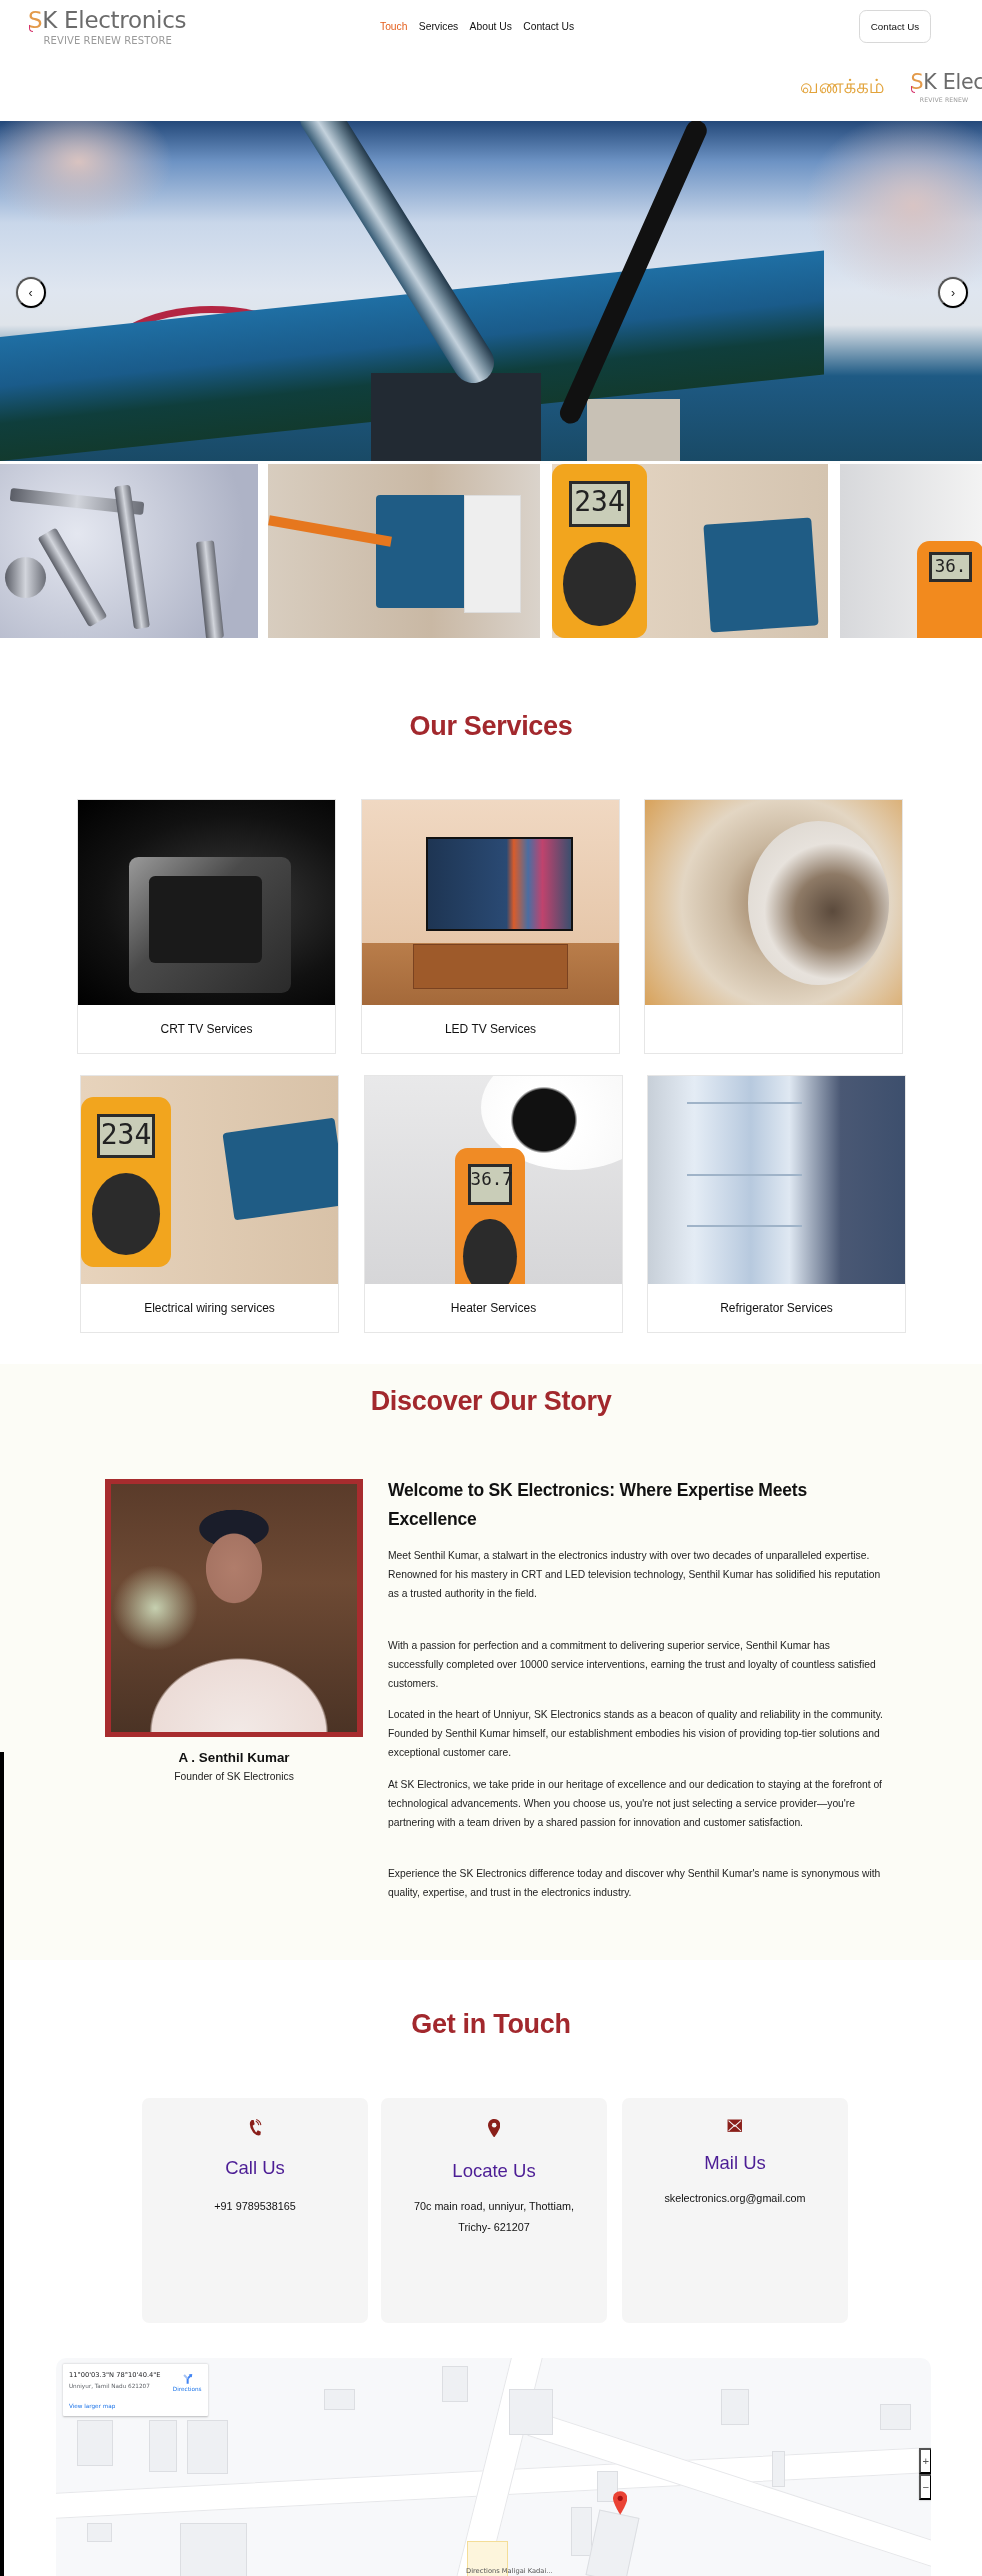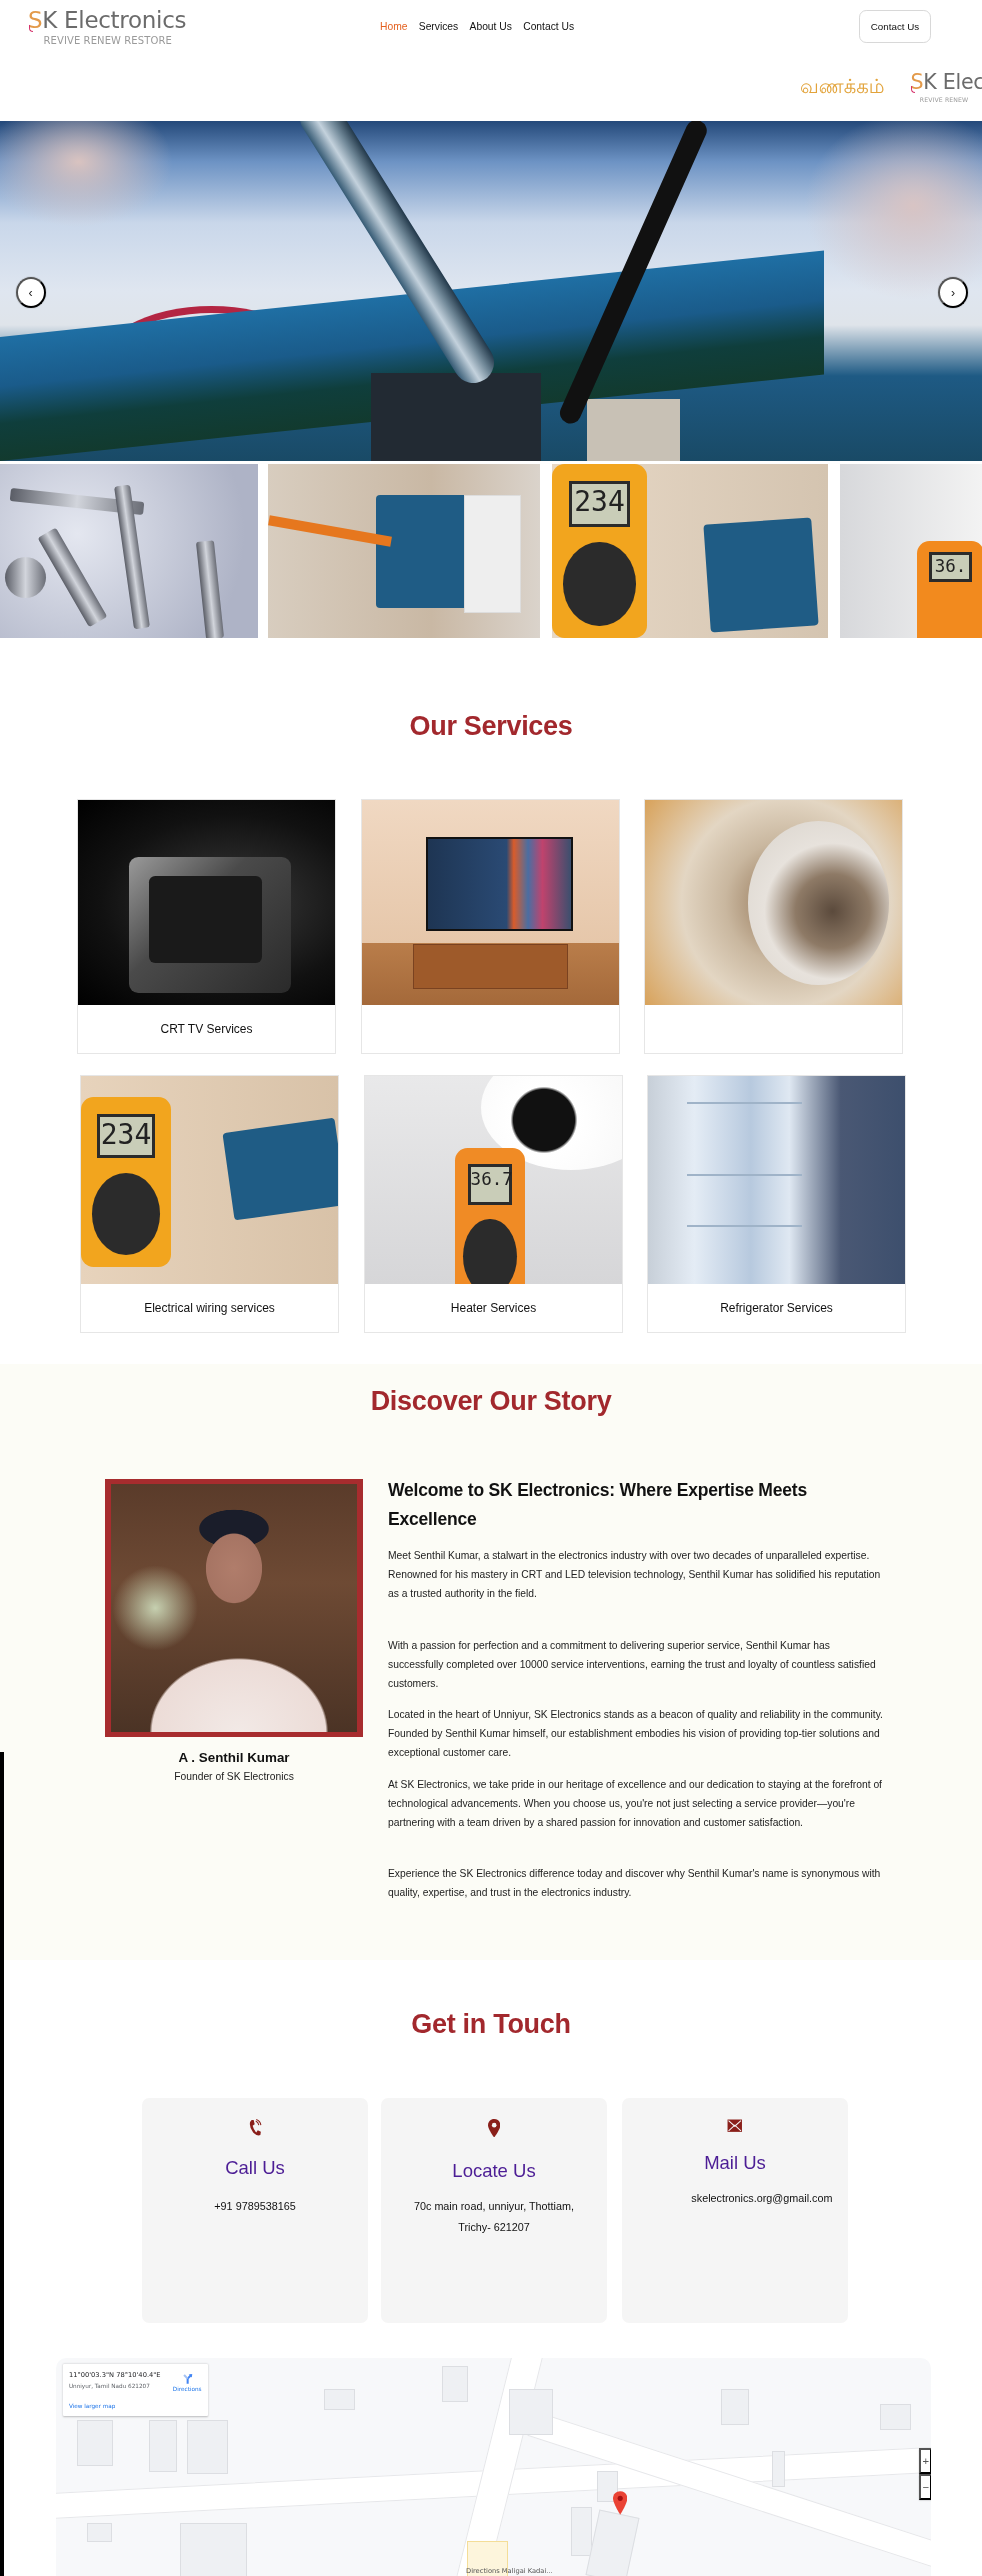"Home" a.active { text: Home -> Touch }
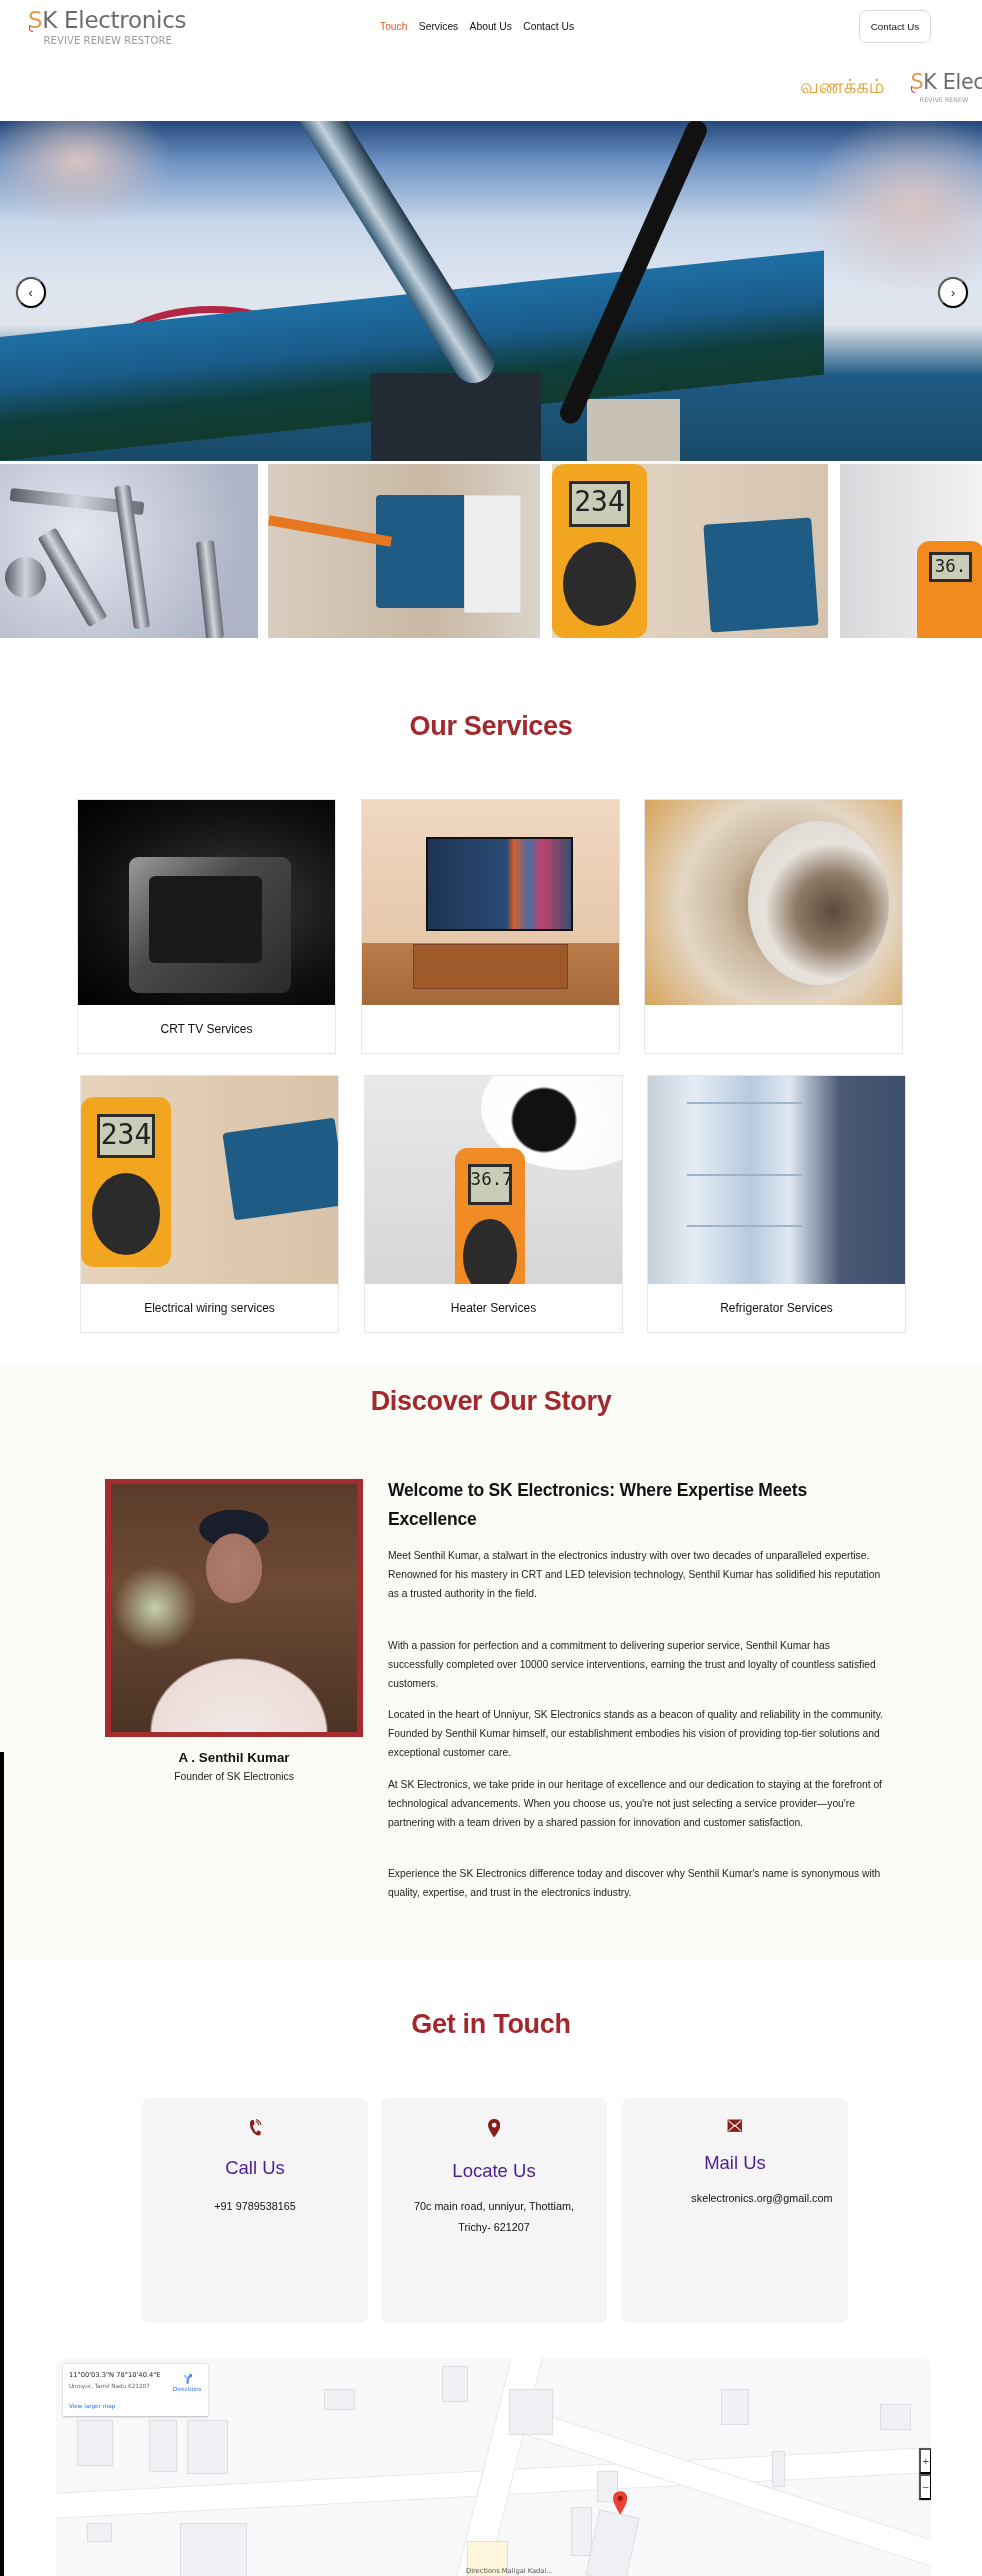"LED TV Services" div.svc-label { html: none -> <div>LED TV Services</div> }
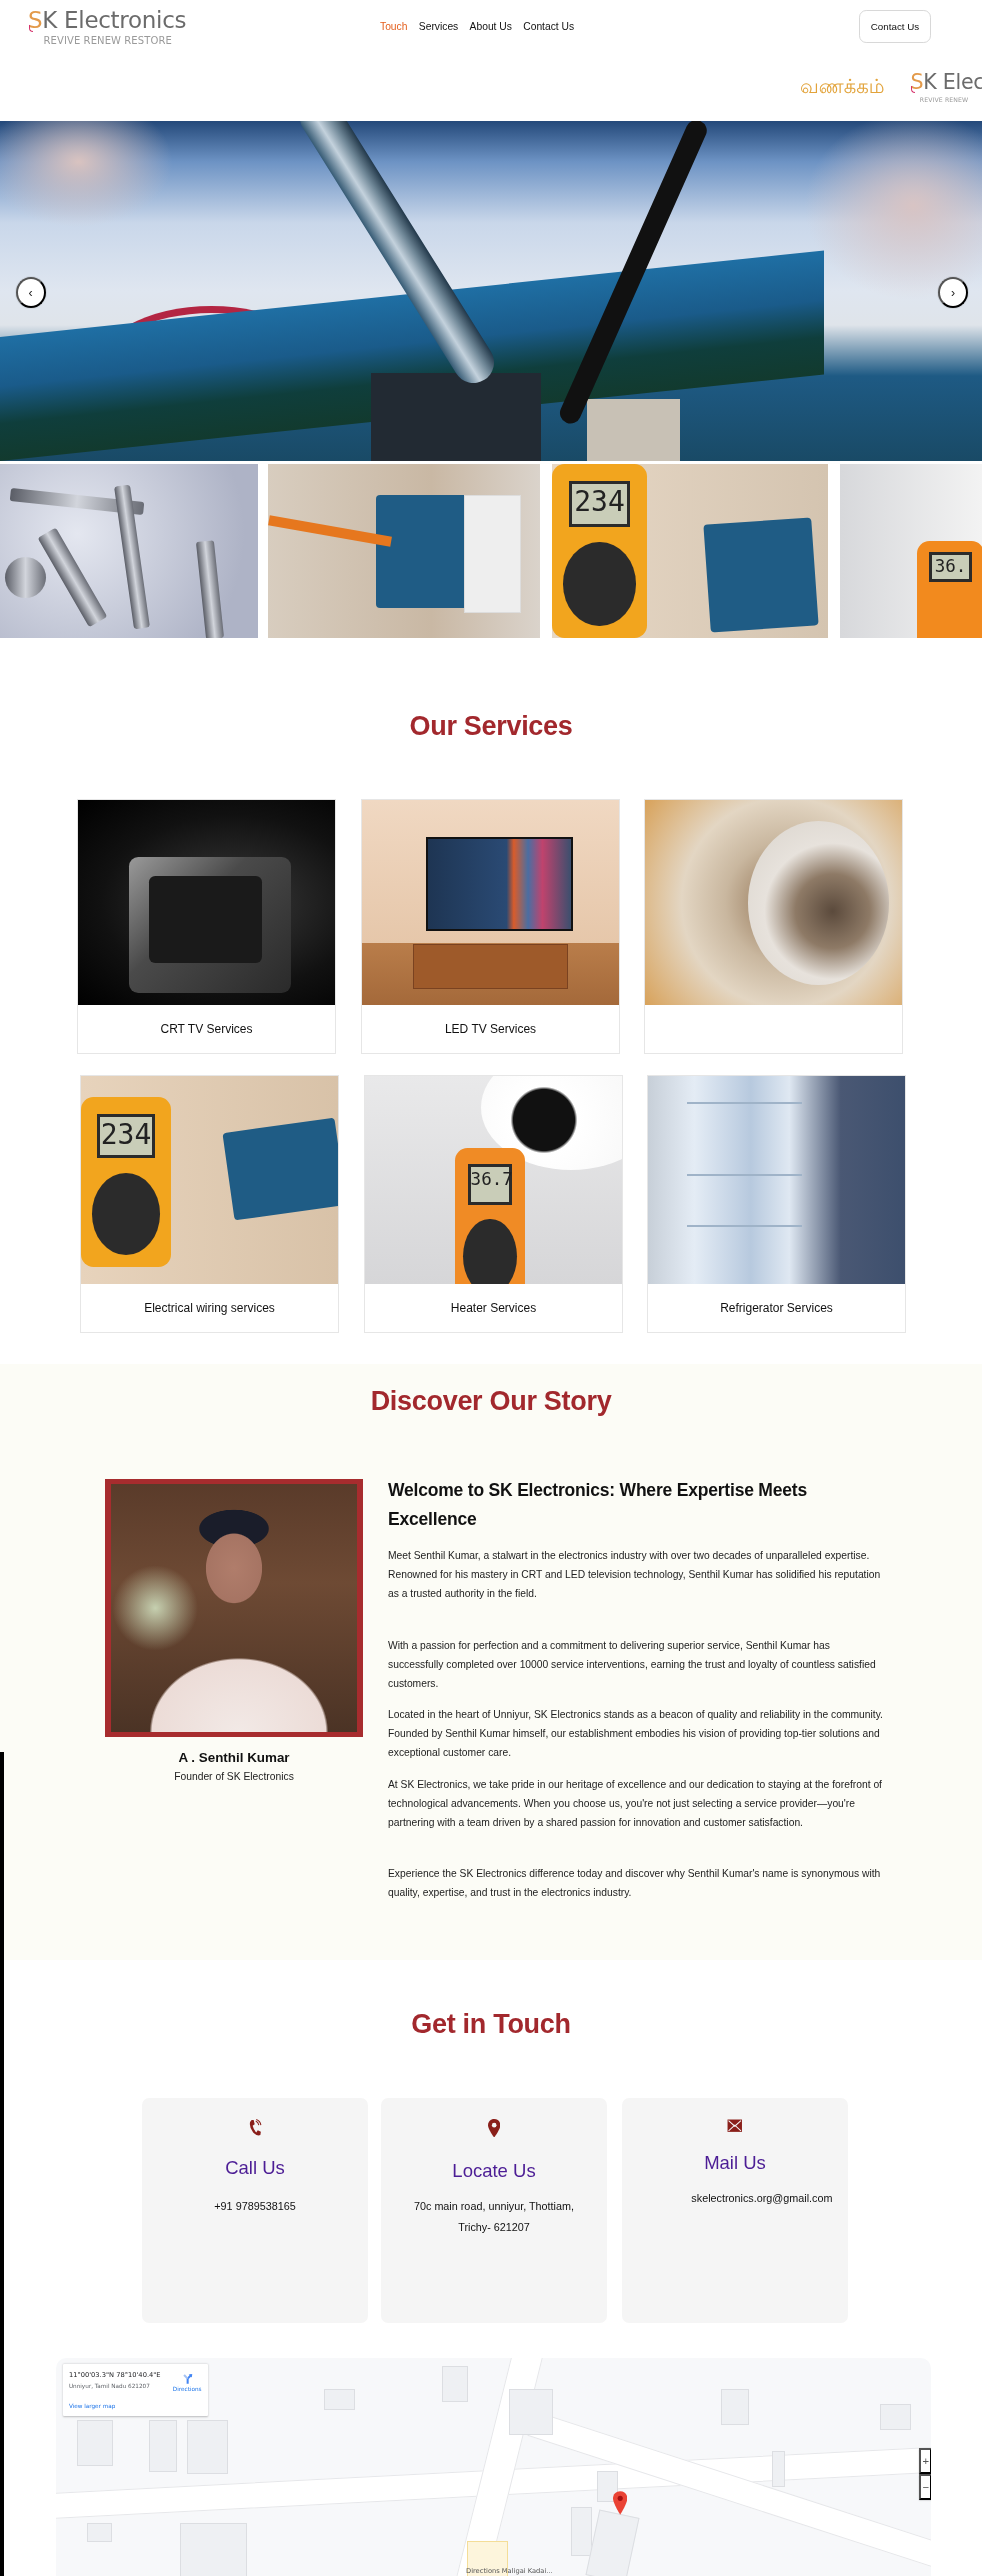"skelectronics.org@gmail.com" div.c-text { text-align: right -> none }
